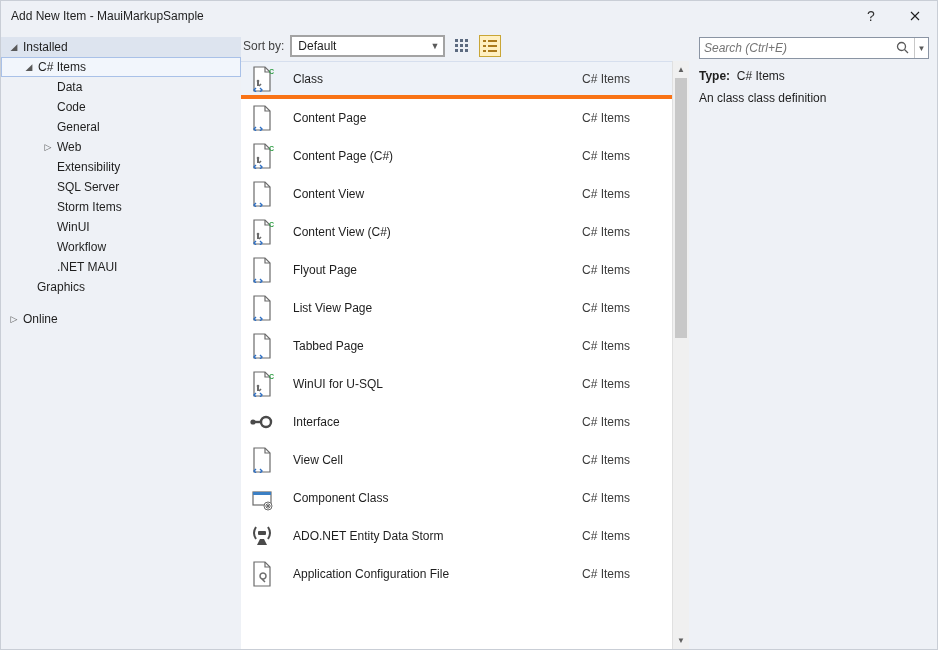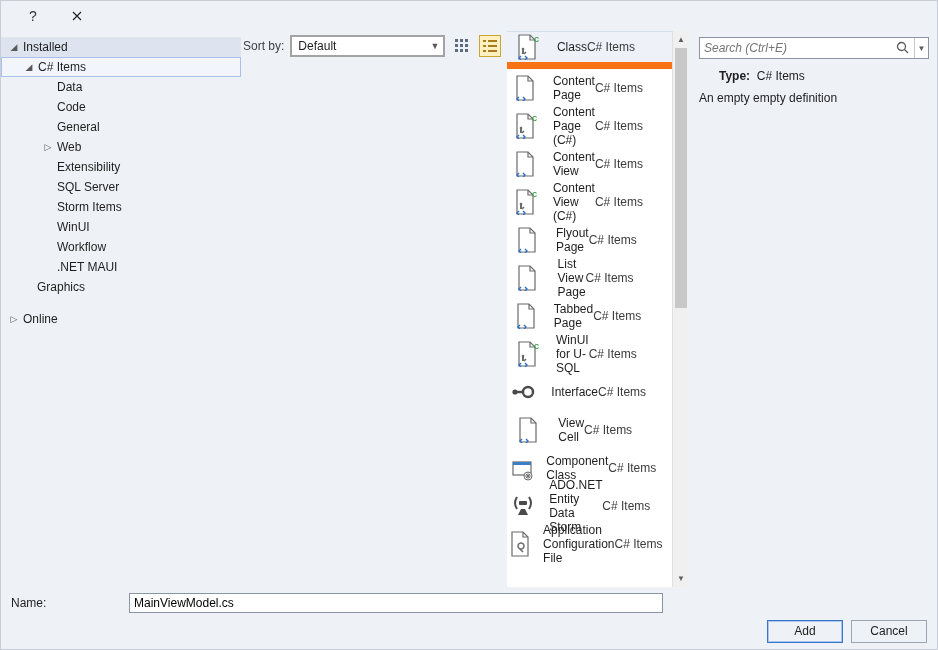"Add New Item - MauiMarkupSample" div.title { html: none -> <div>Add New Item - MauiMarkupSample</div> }
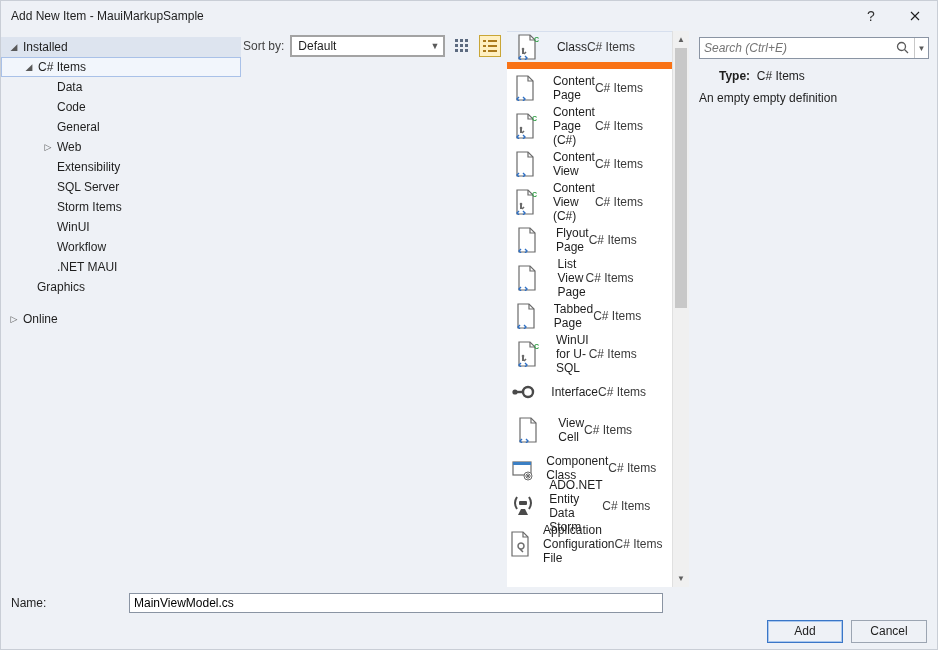"Sort by:" .mid-panel { flex-direction: row -> column }
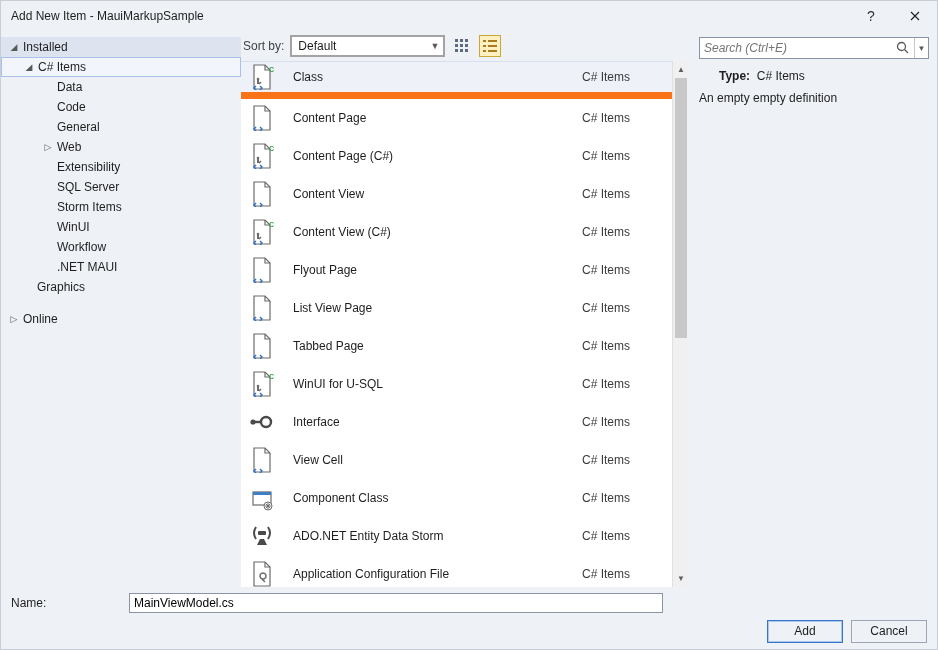"Class" .template-row.selected { border-bottom: 7px solid #f97316 -> 4px solid #f97316 }
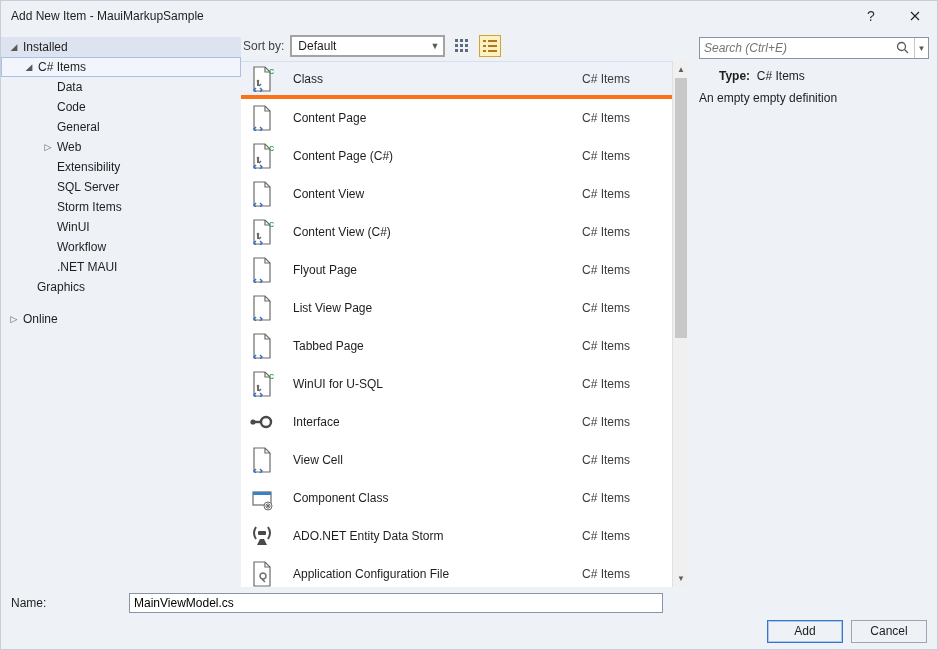"Type:" .info-row b { margin-left: 20px -> none }
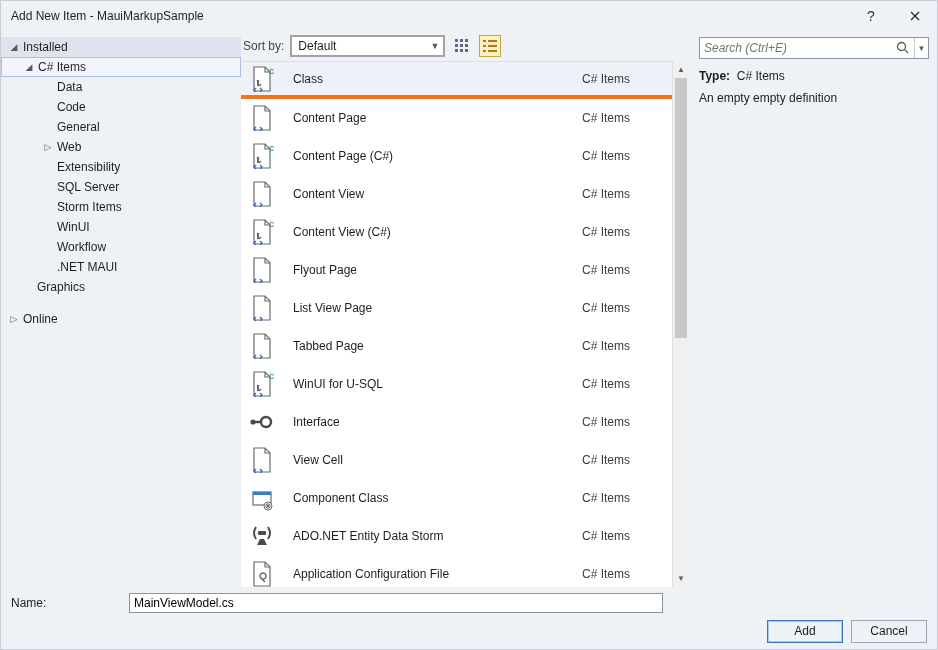"An empty empty definition" div.info-row { text: empty empty -> class class }
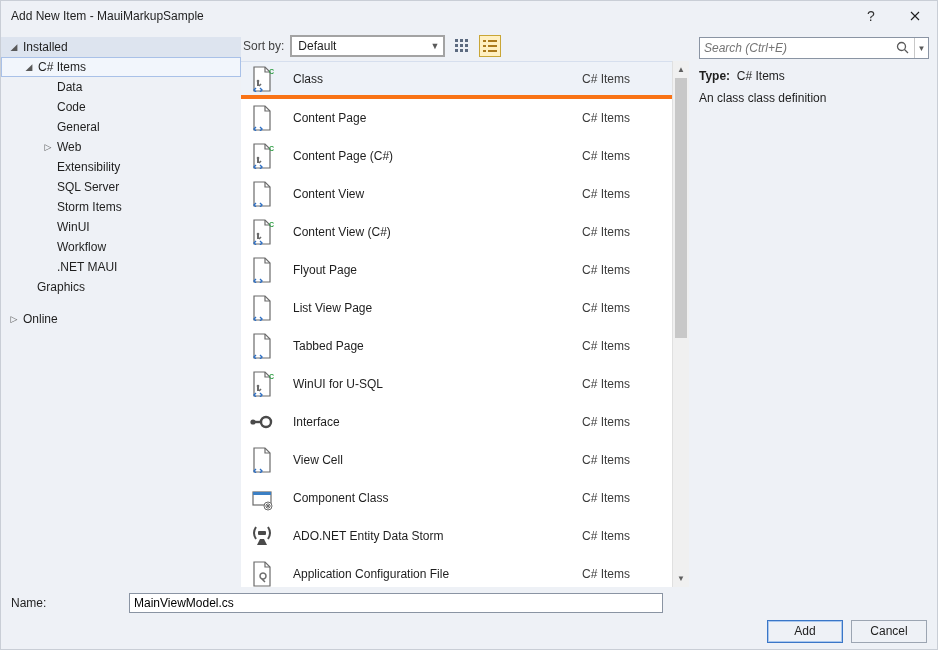"Name:" div.footer { html: <div> <div> <div>Name:</div> <input> </div> <div> <div>Add</div> <div>Cancel</div> </div> </div> -> none }
